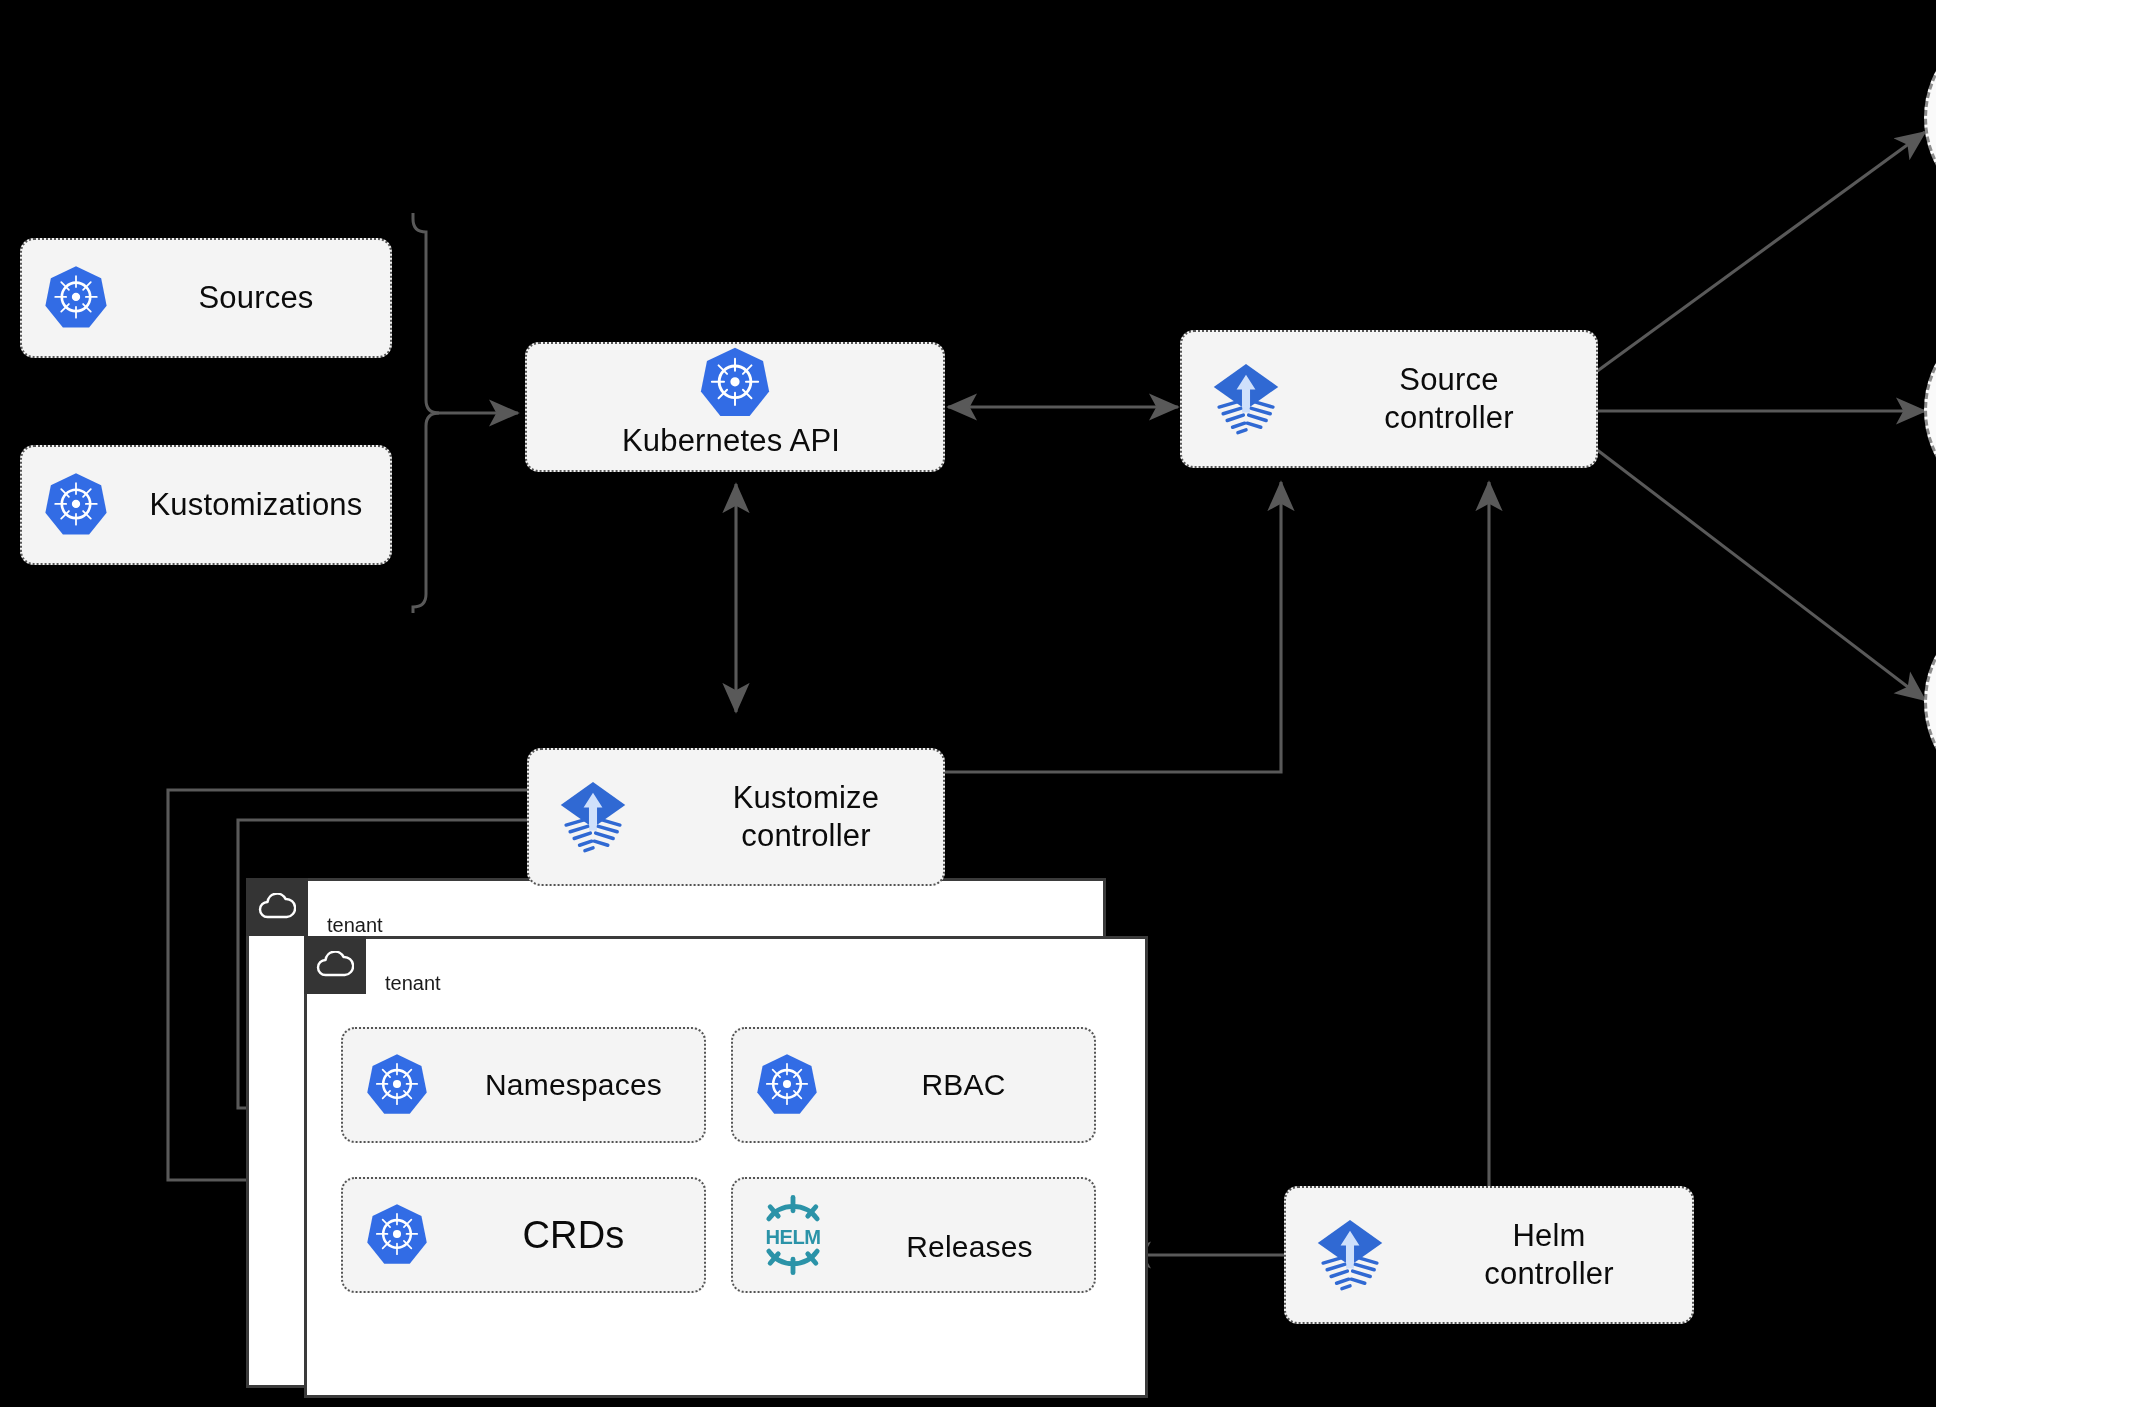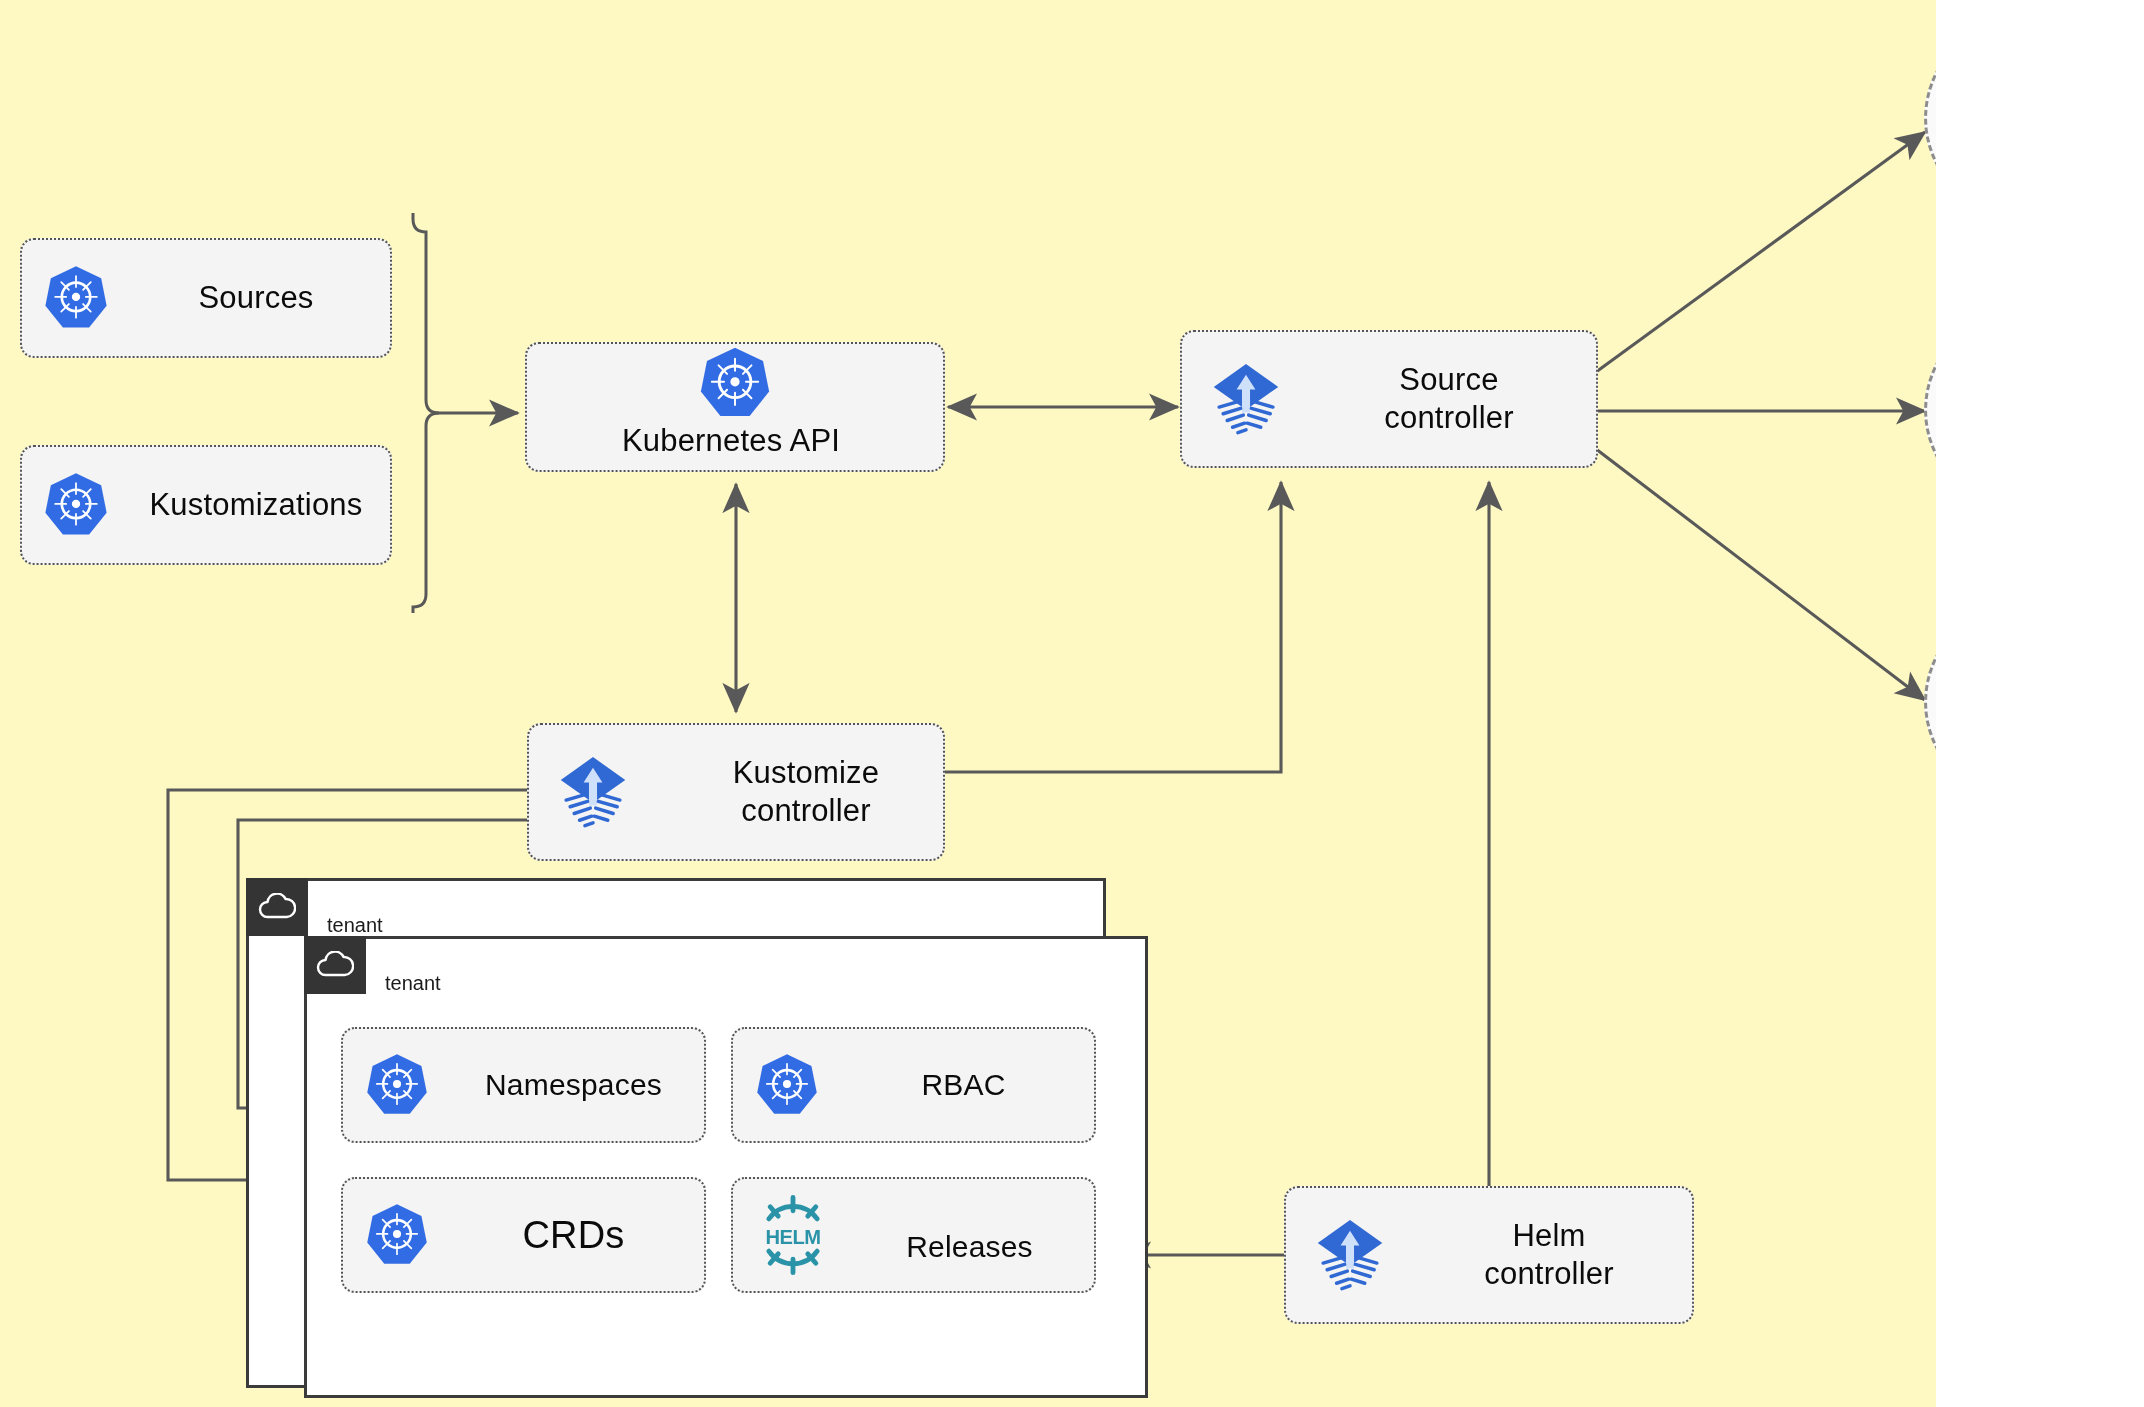"Sources" #stage { background: #fef9c3 -> #000000 }
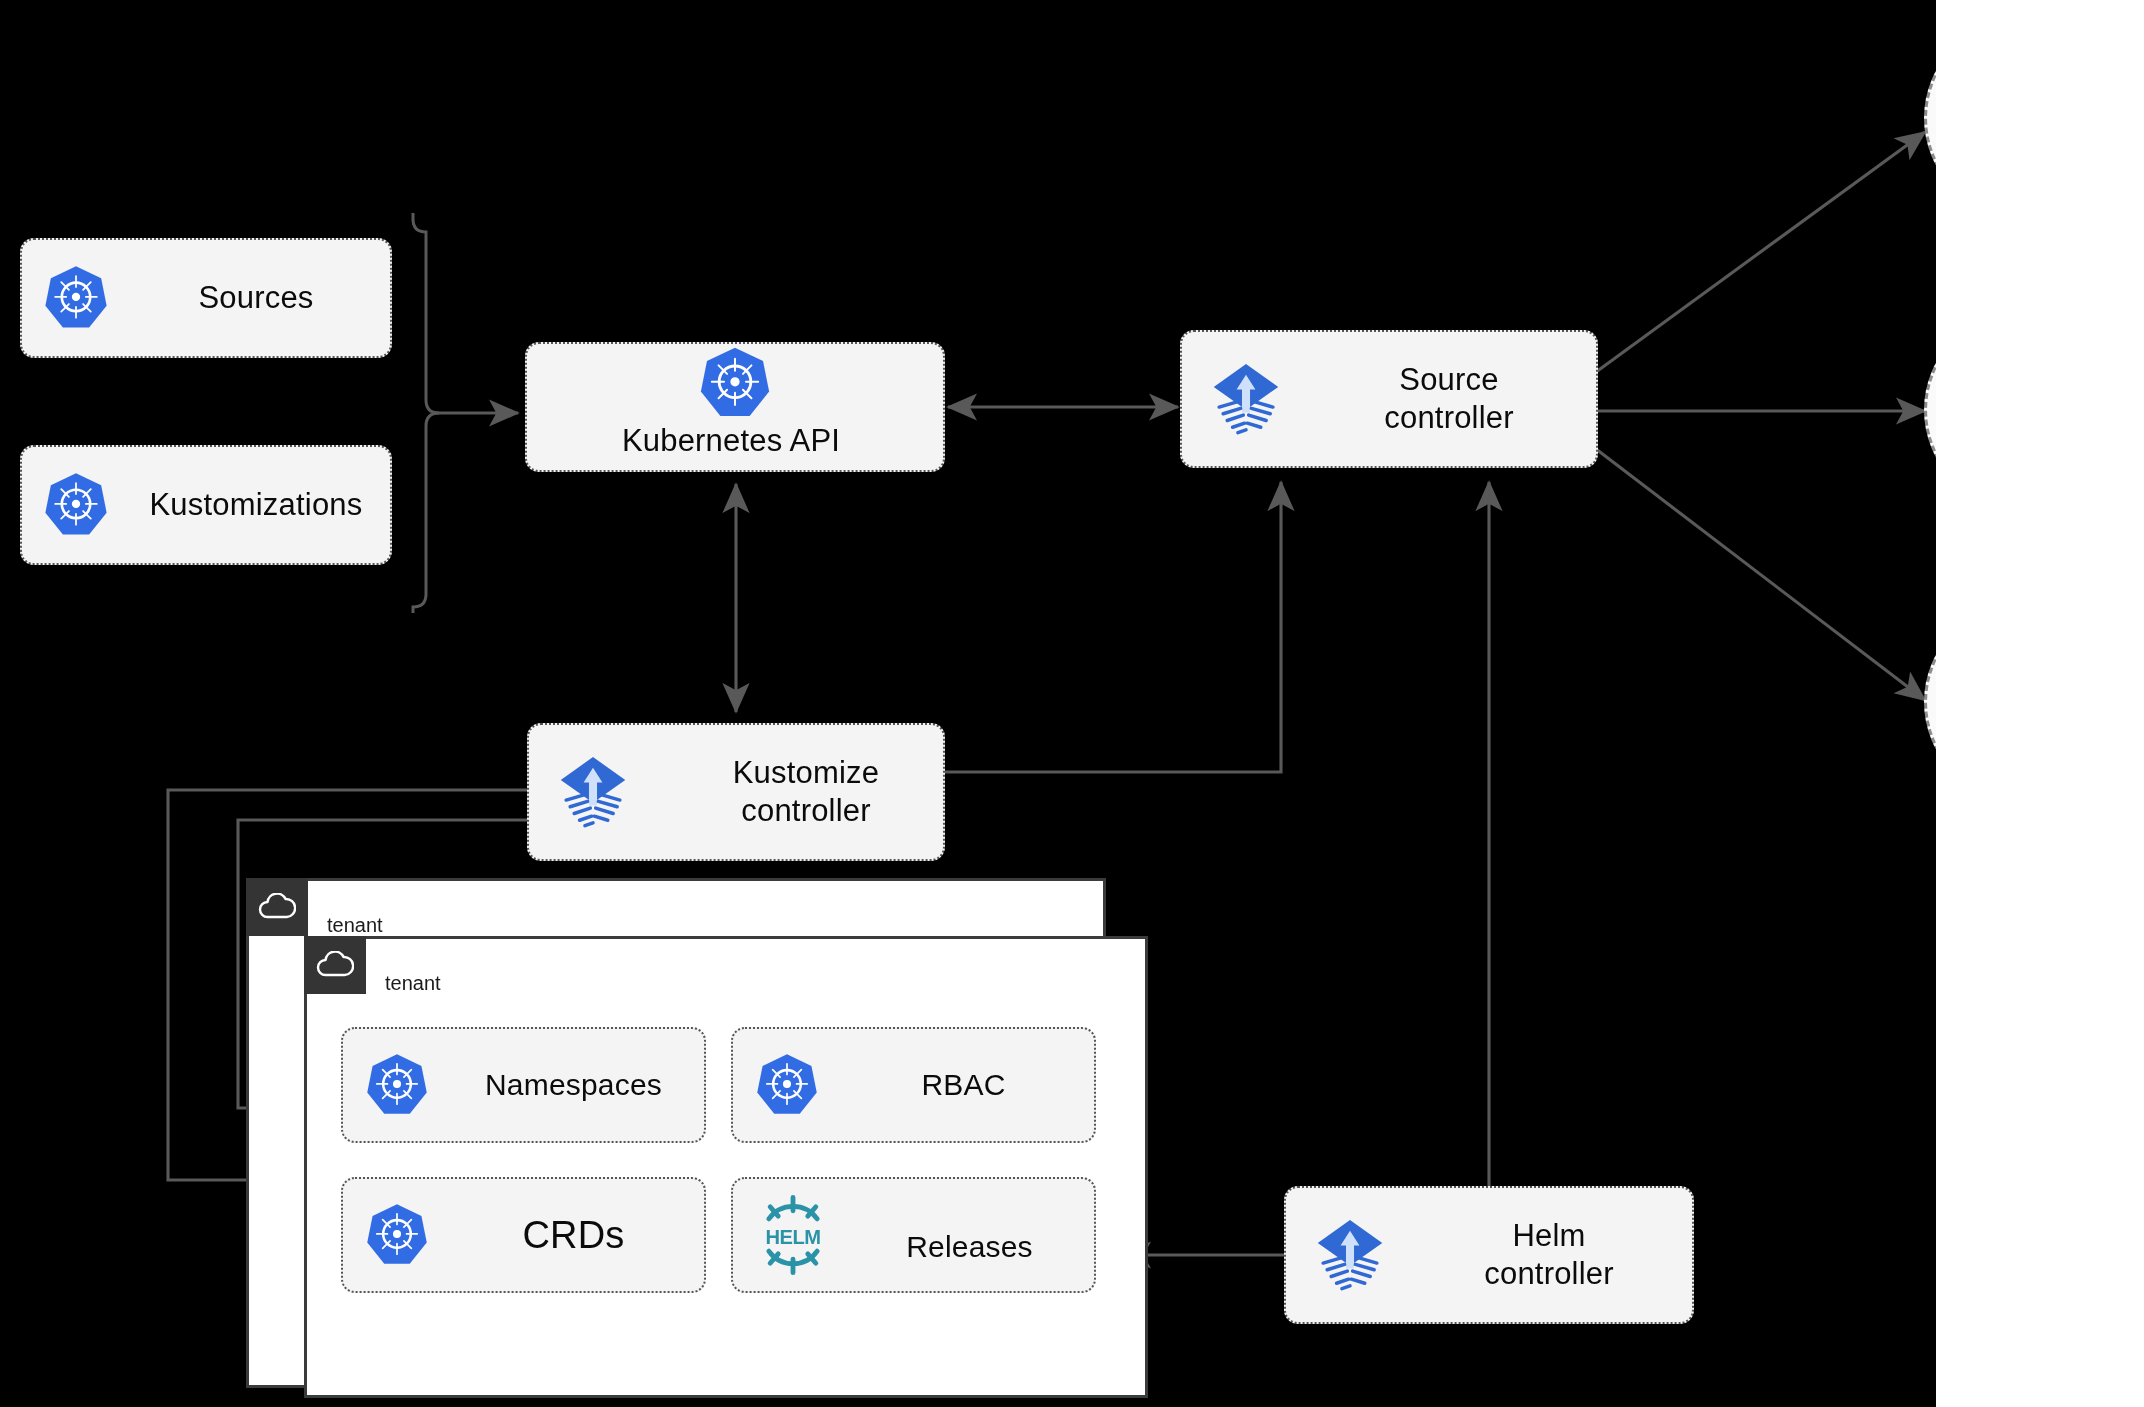"Kustomize" div.node { top: 723px -> 748px }
